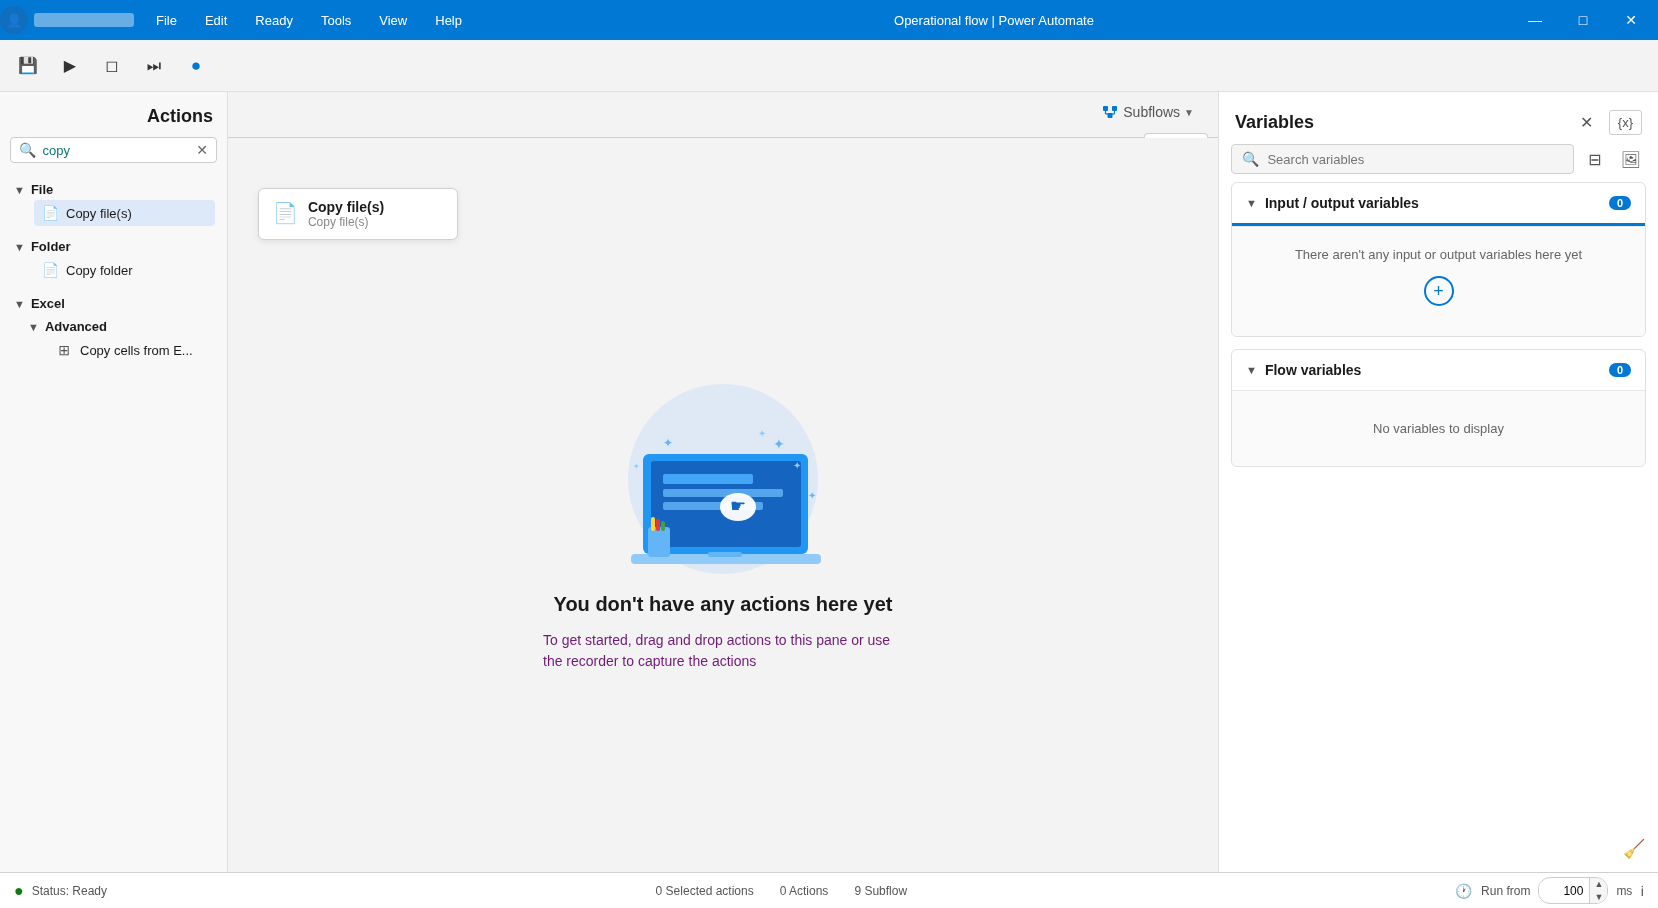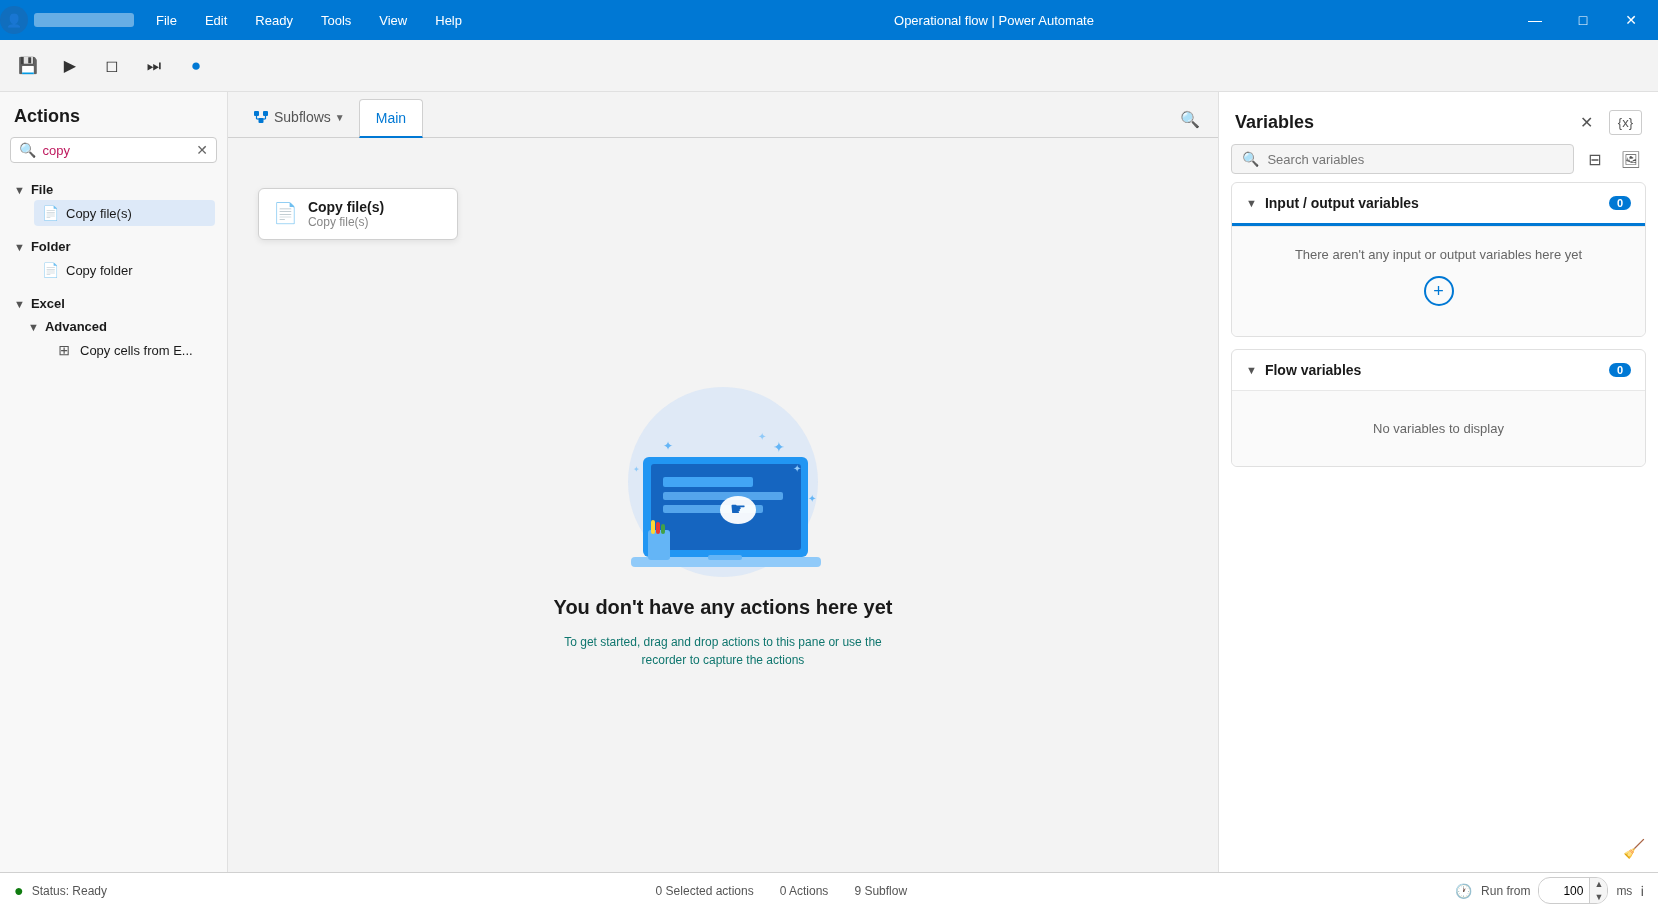"Actions" .actions-title { text-align: none -> right }
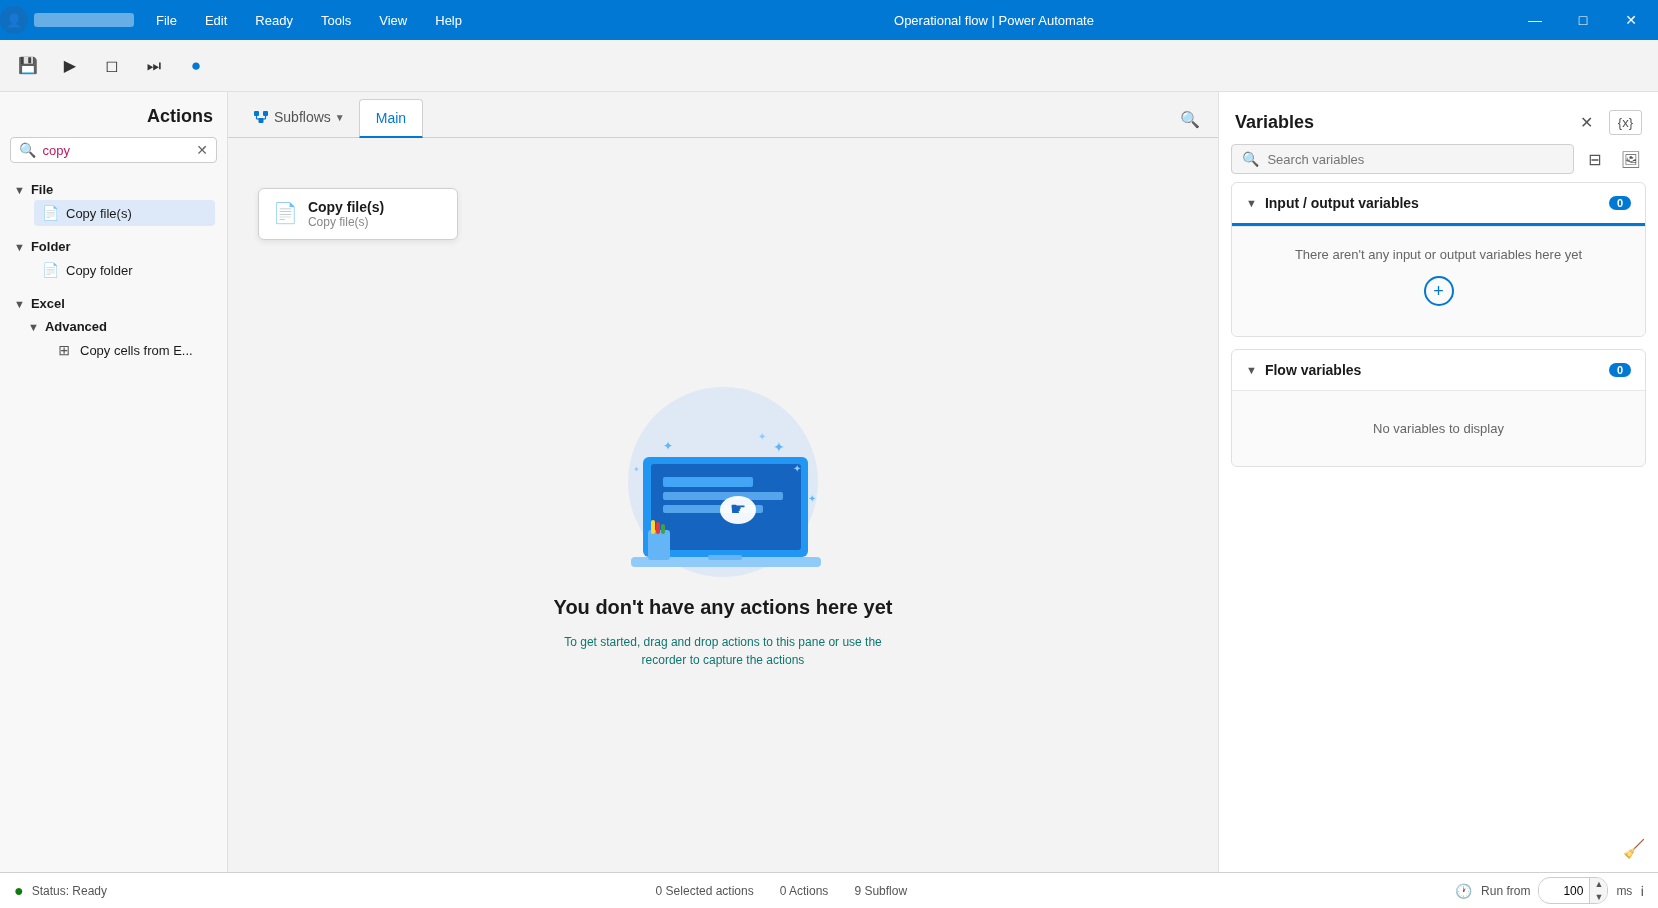"Subflows" .flow-tabs { flex-direction: none -> column }
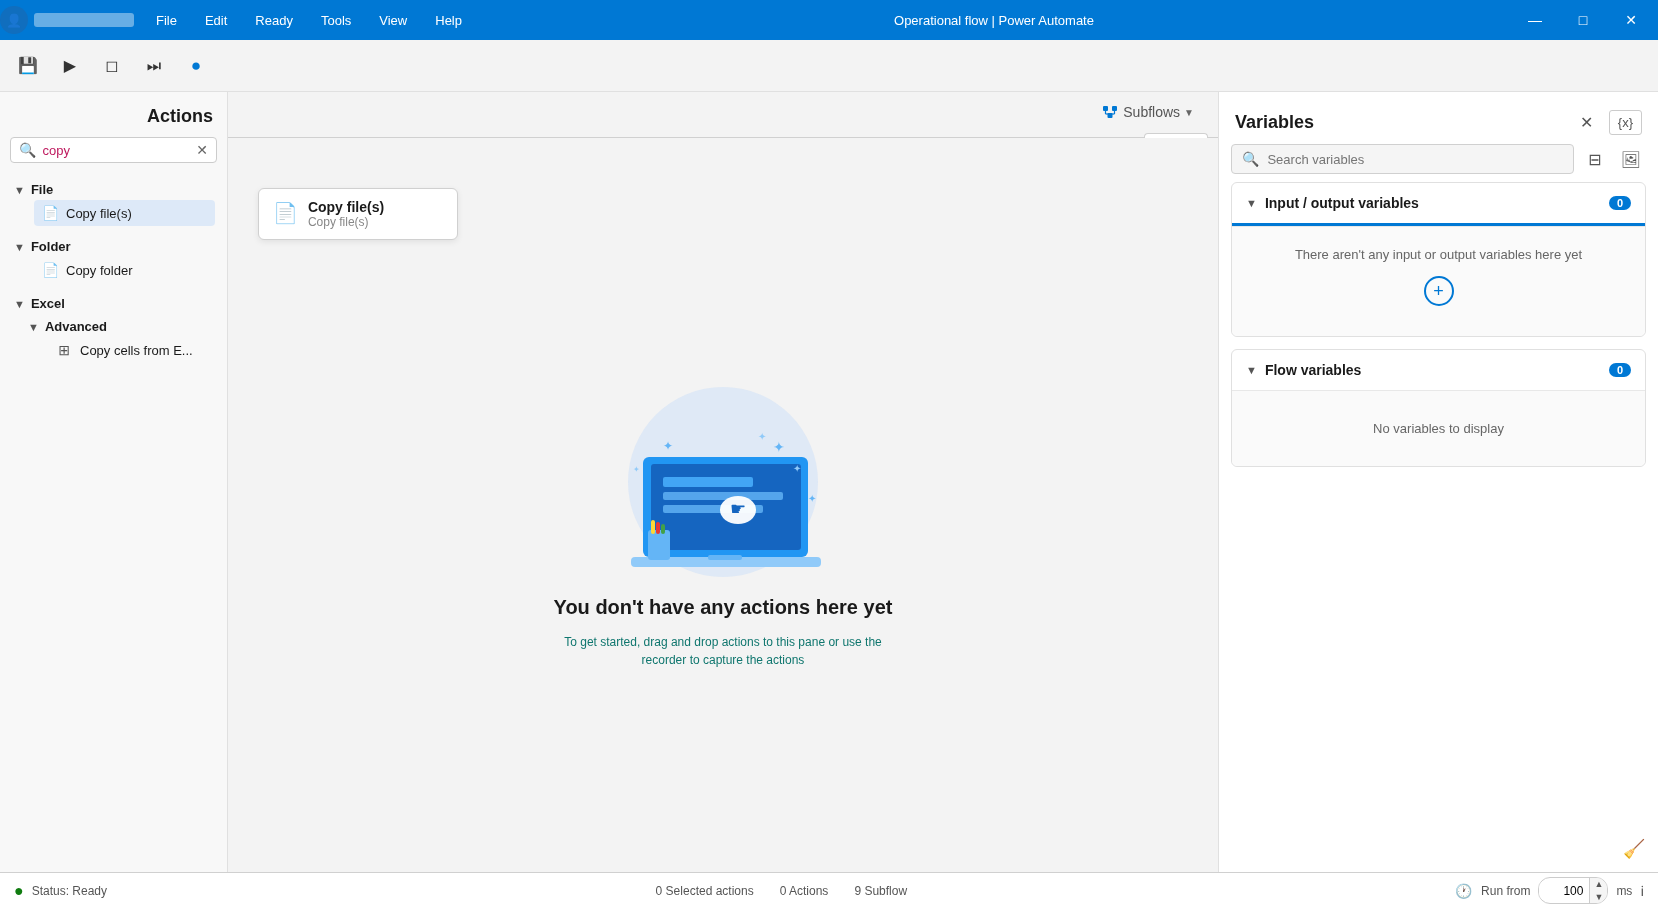"copy" .actions-search input { color: #be185d -> #0f766e }
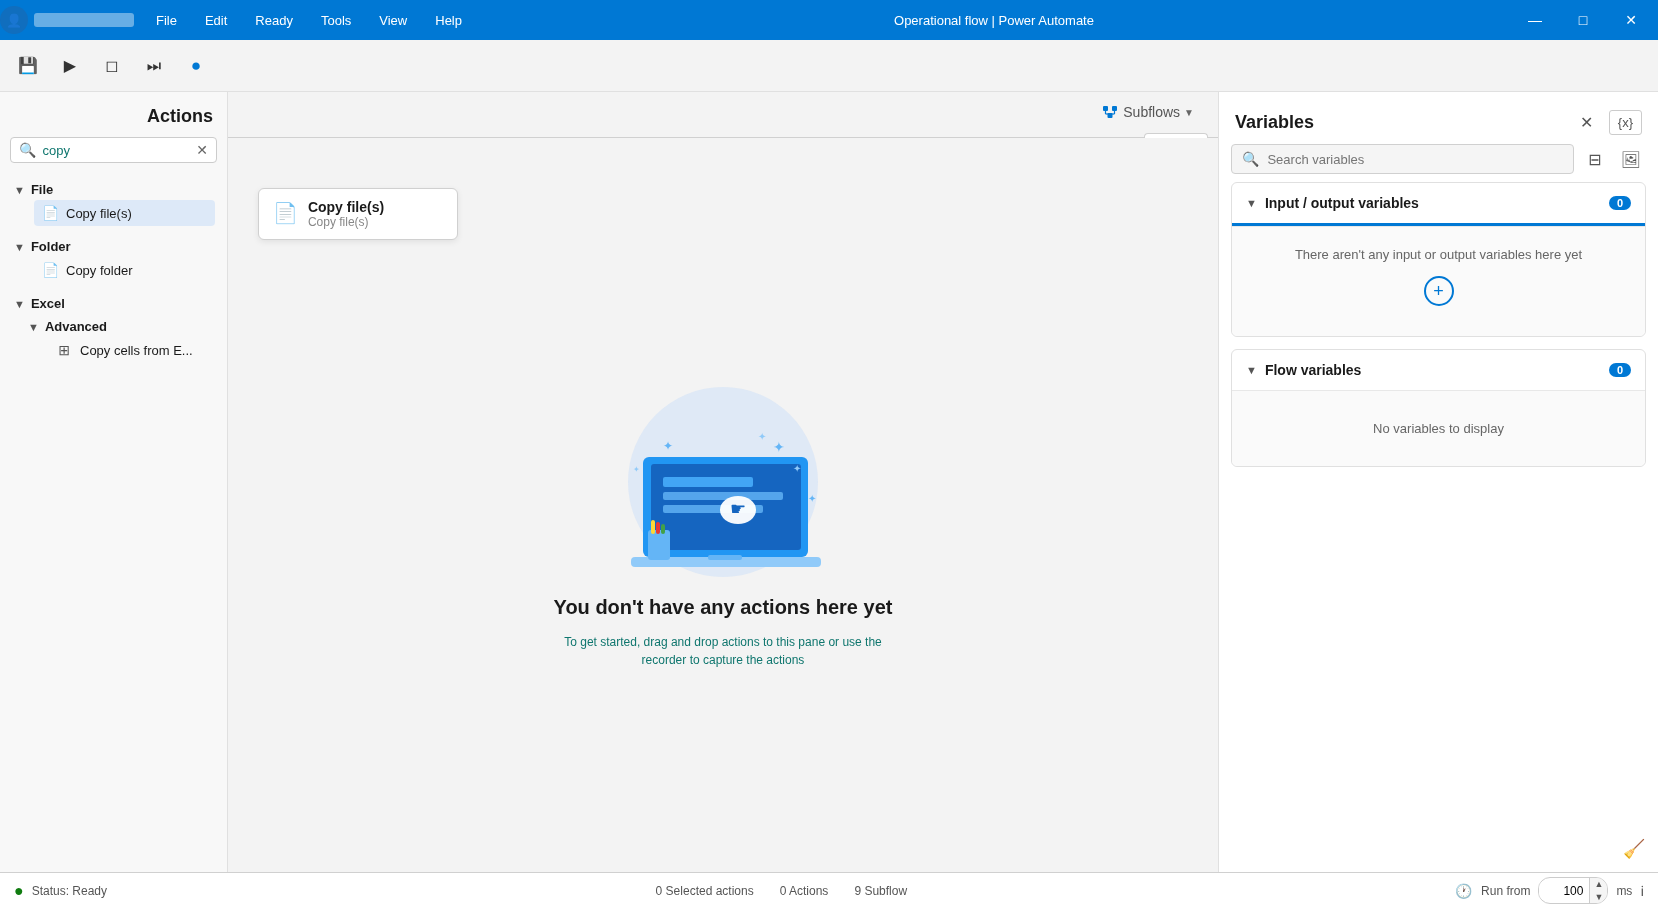"To get started, drag and" .empty-subtitle { color: #0f766e -> #701a75; font-size: 12px -> 14px; text-align: center -> none }
